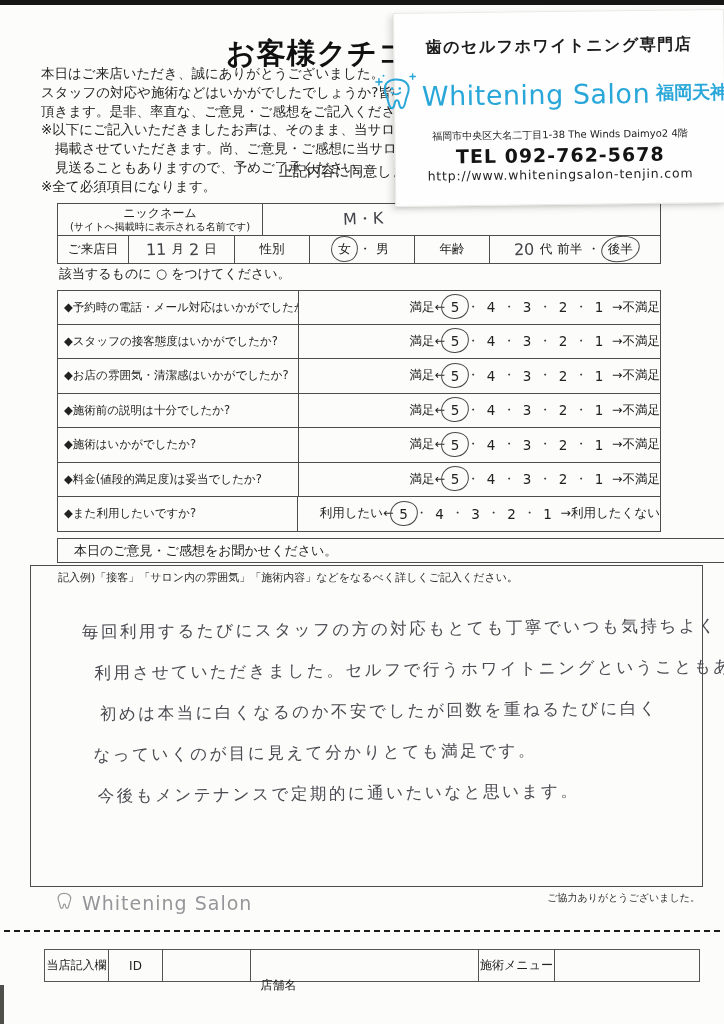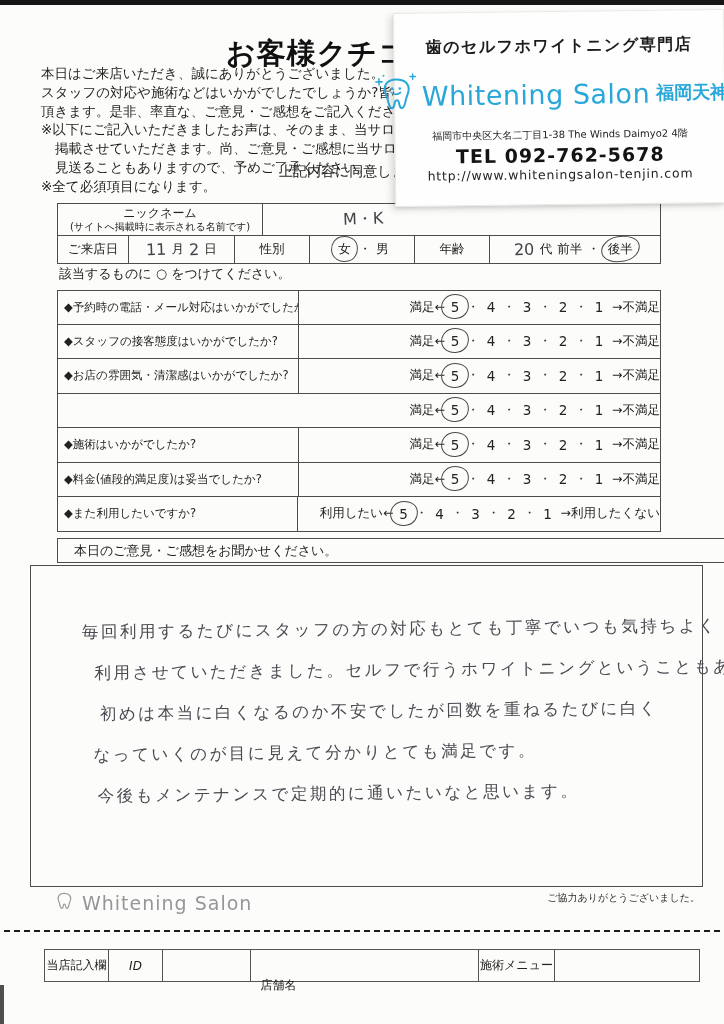"◆施術前の説明は十分でしたか?" div.q-label { html: none -> <div>◆施術前の説明は十分でしたか?</div> }
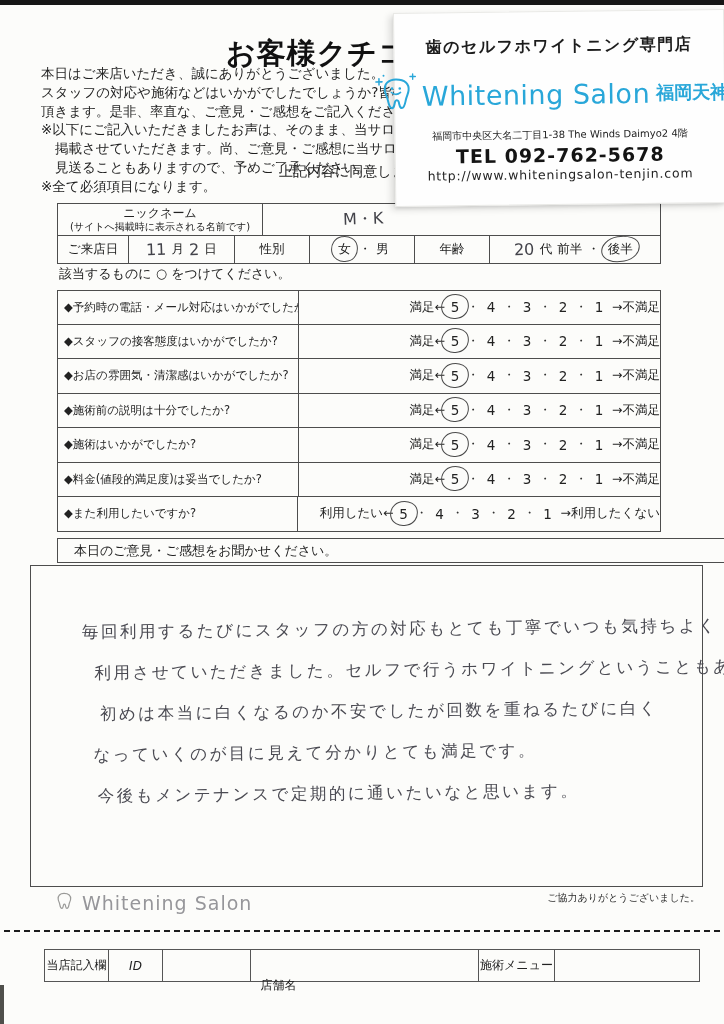"記入例)「接客」「サロン内の雰囲気」「施術内容」などをなるべく詳しくご記入くださ" div.c-example { html: none -> <div>記入例)「接客」「サロン内の雰囲気」「施術内容」などをなるべく詳しくご記入ください。</div> }
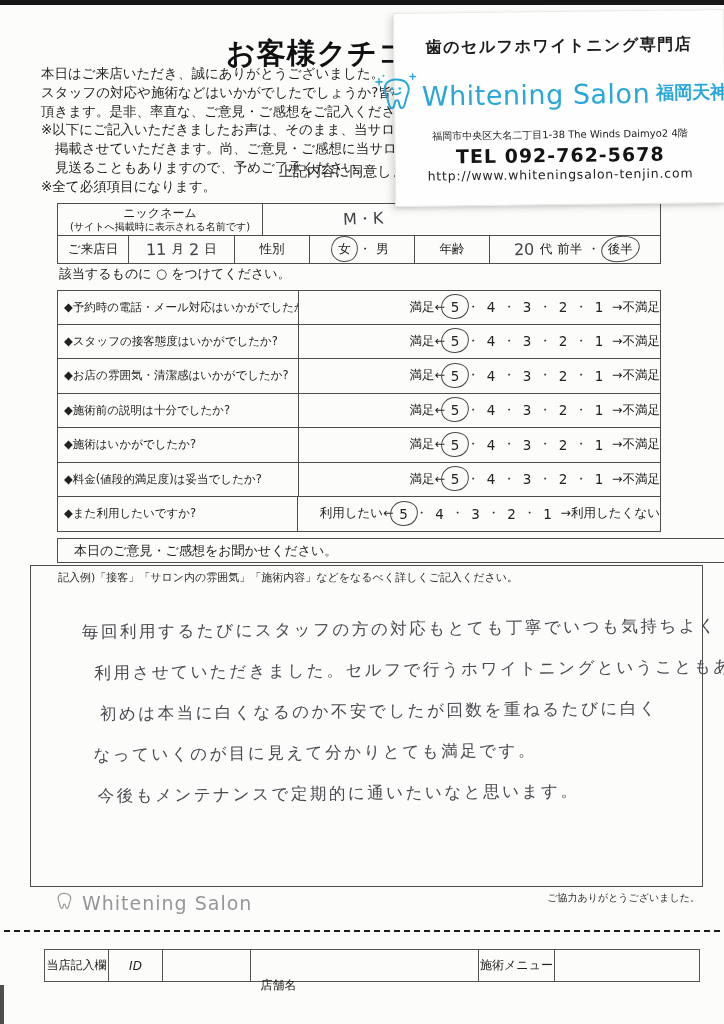"ID" .ow2 { font-style: italic -> none }
